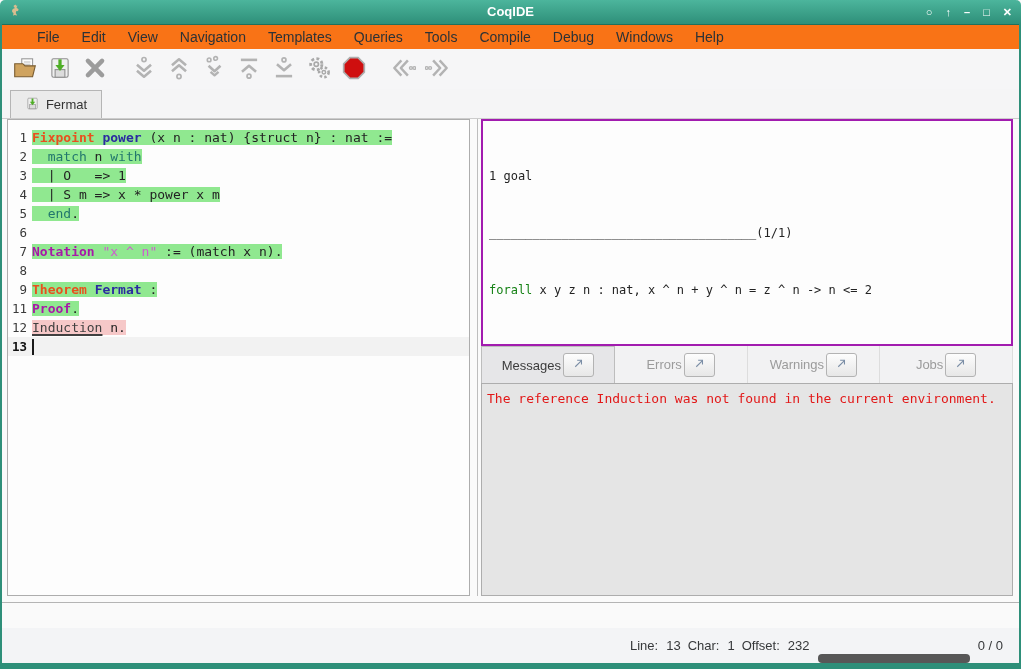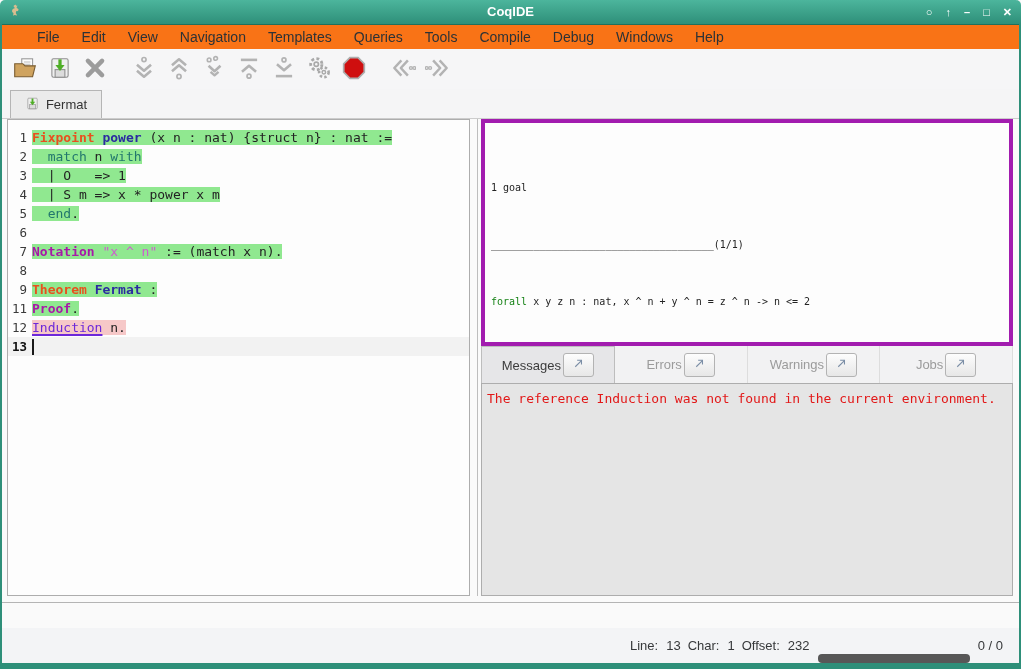"1 goal" .goal-pane { border: 4px solid #a21caf -> 2px solid #a21caf; font-size: 10px -> 12px; padding: 17px 6px -> 8px 6px }
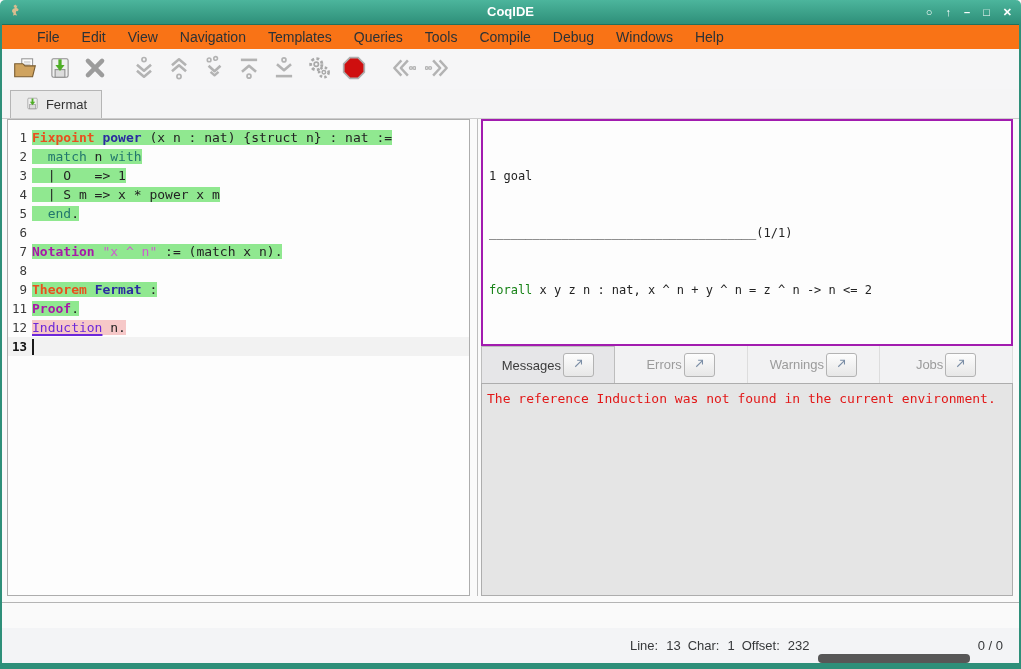"Induction" .c-err { color: #6d28d9 -> #404040 }
